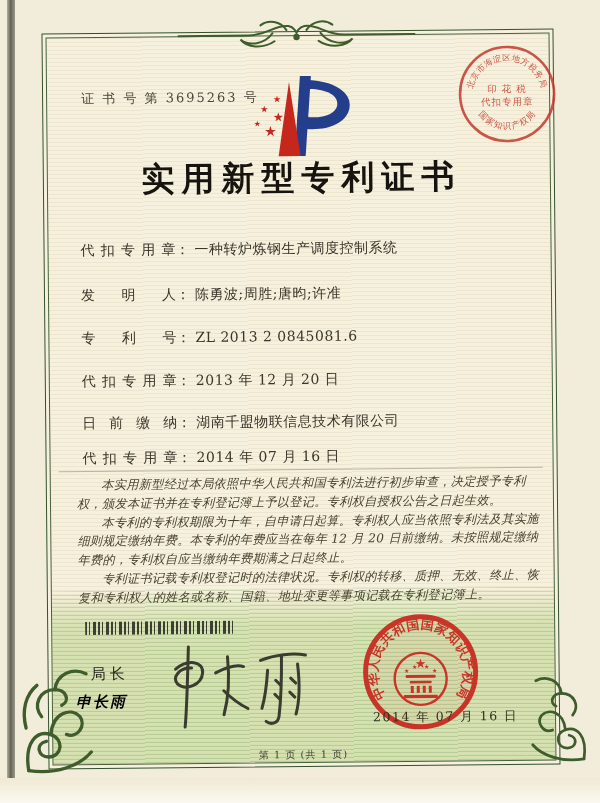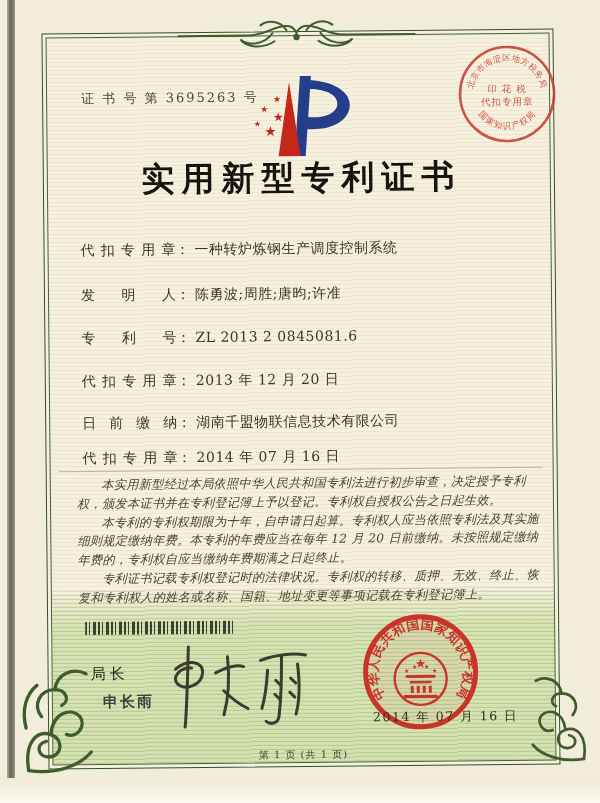"申长雨" .sig-name { color: #404040 -> #000000; font-style: none -> italic; left: 100px -> 73px }
